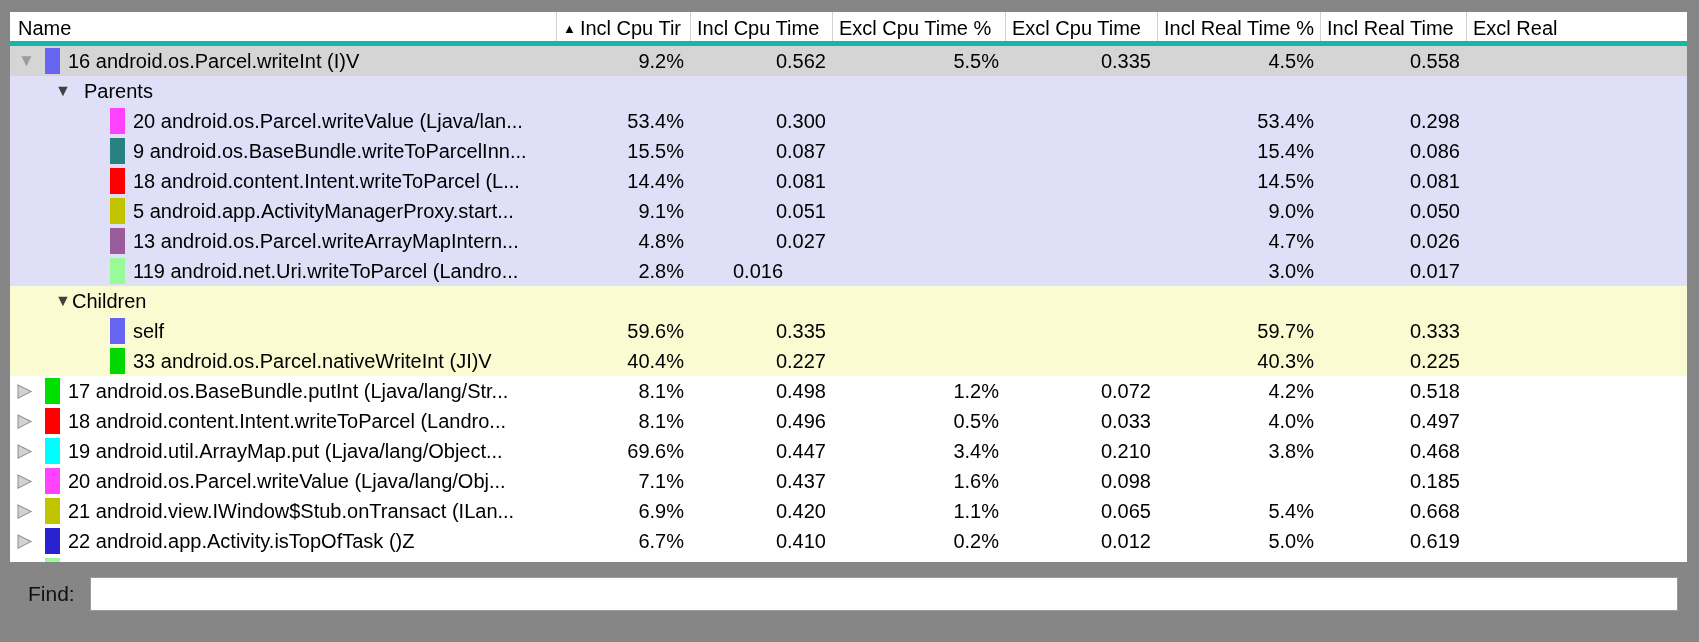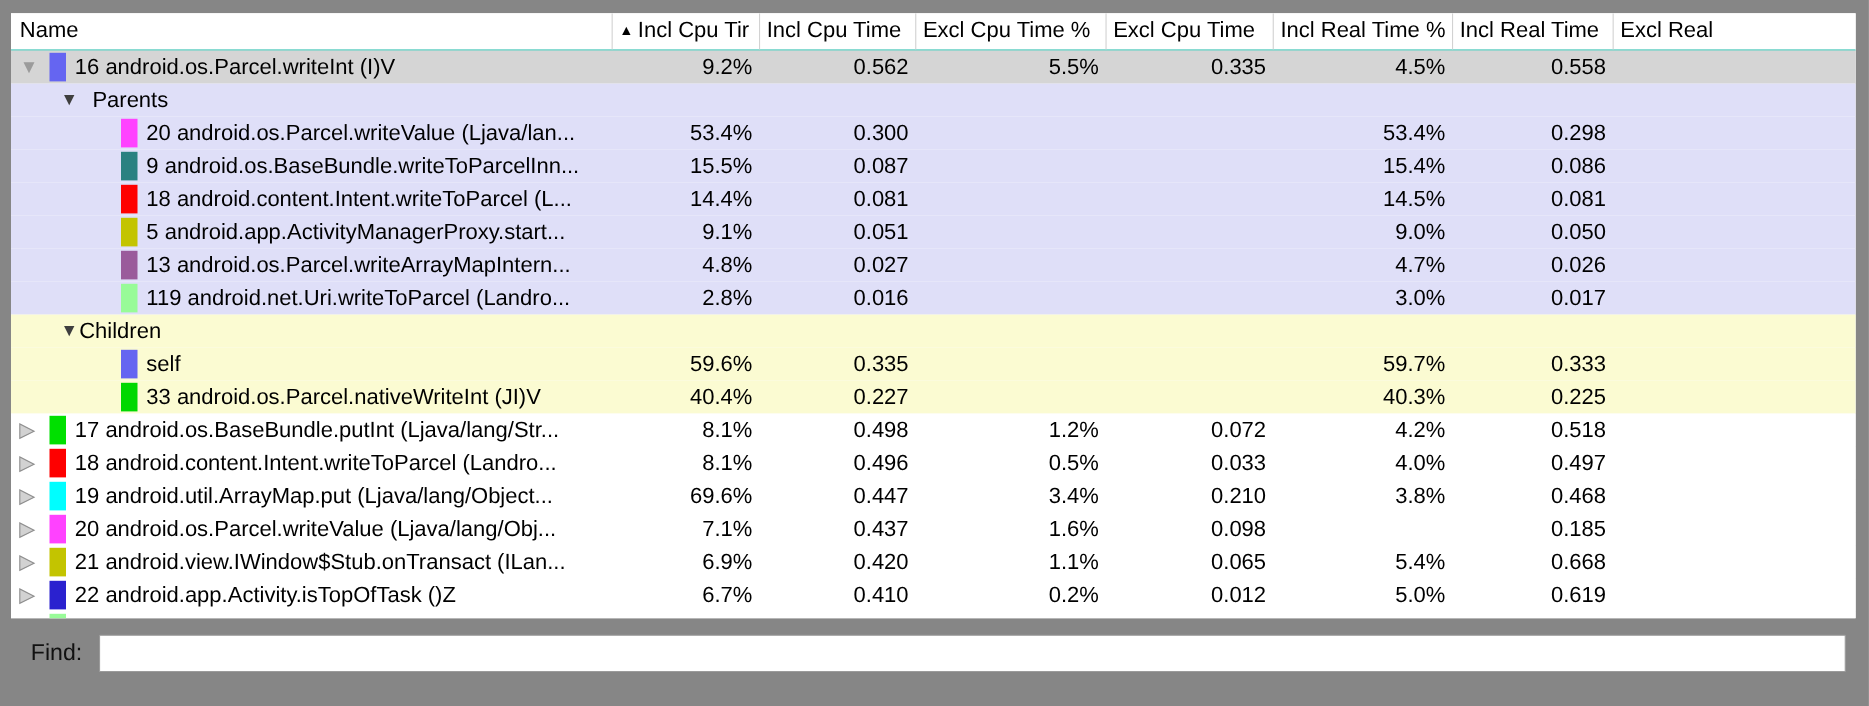"Name" .header-row { border-bottom: 1px solid #14b8a6 -> 5px solid #14b8a6 }
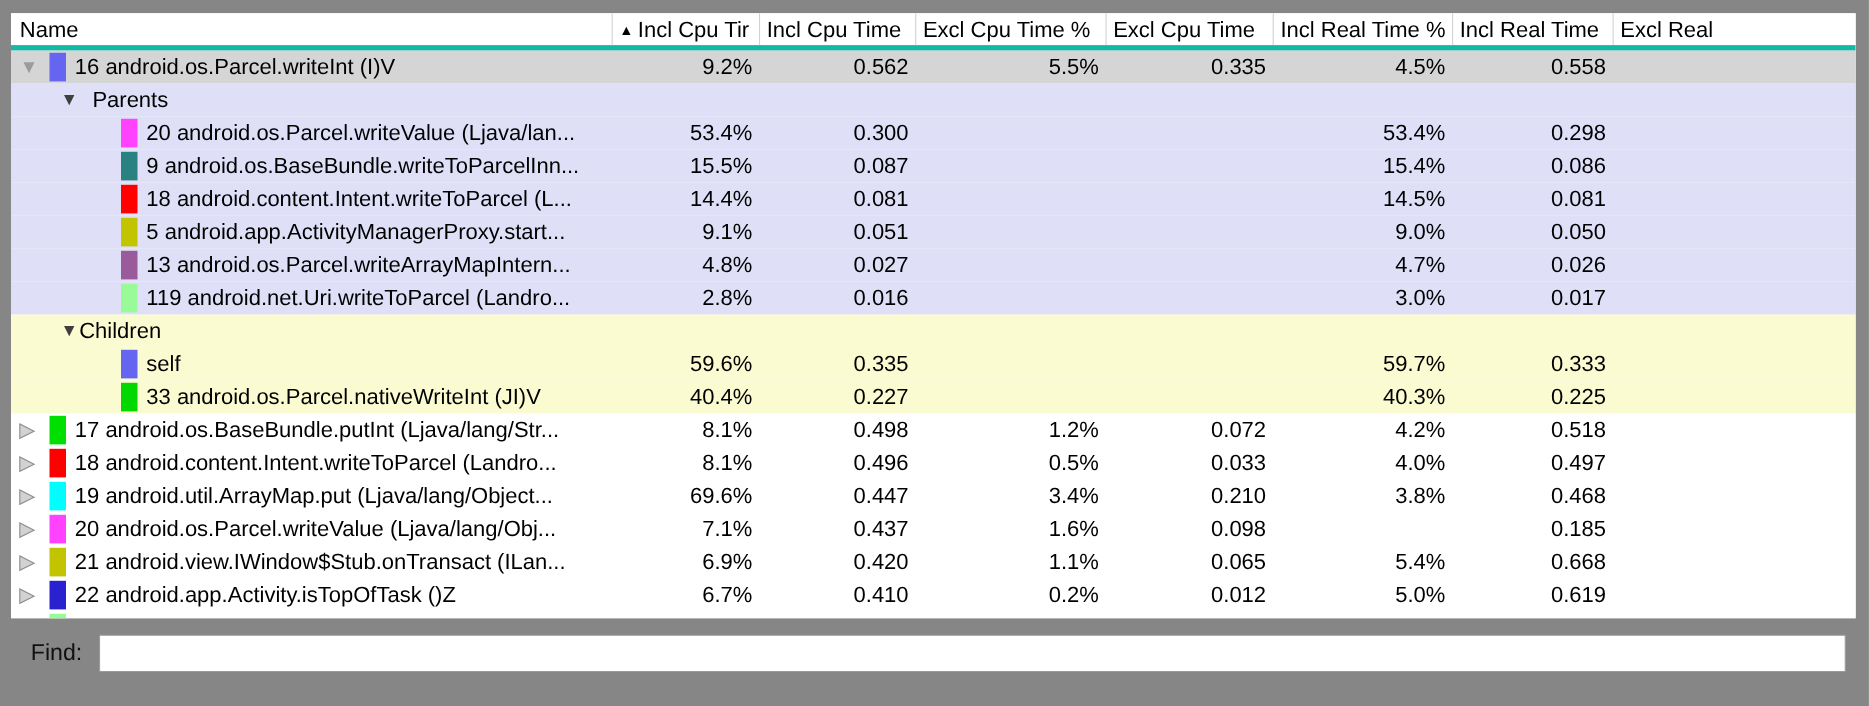"0.016" div.cell { text-align: none -> center }
